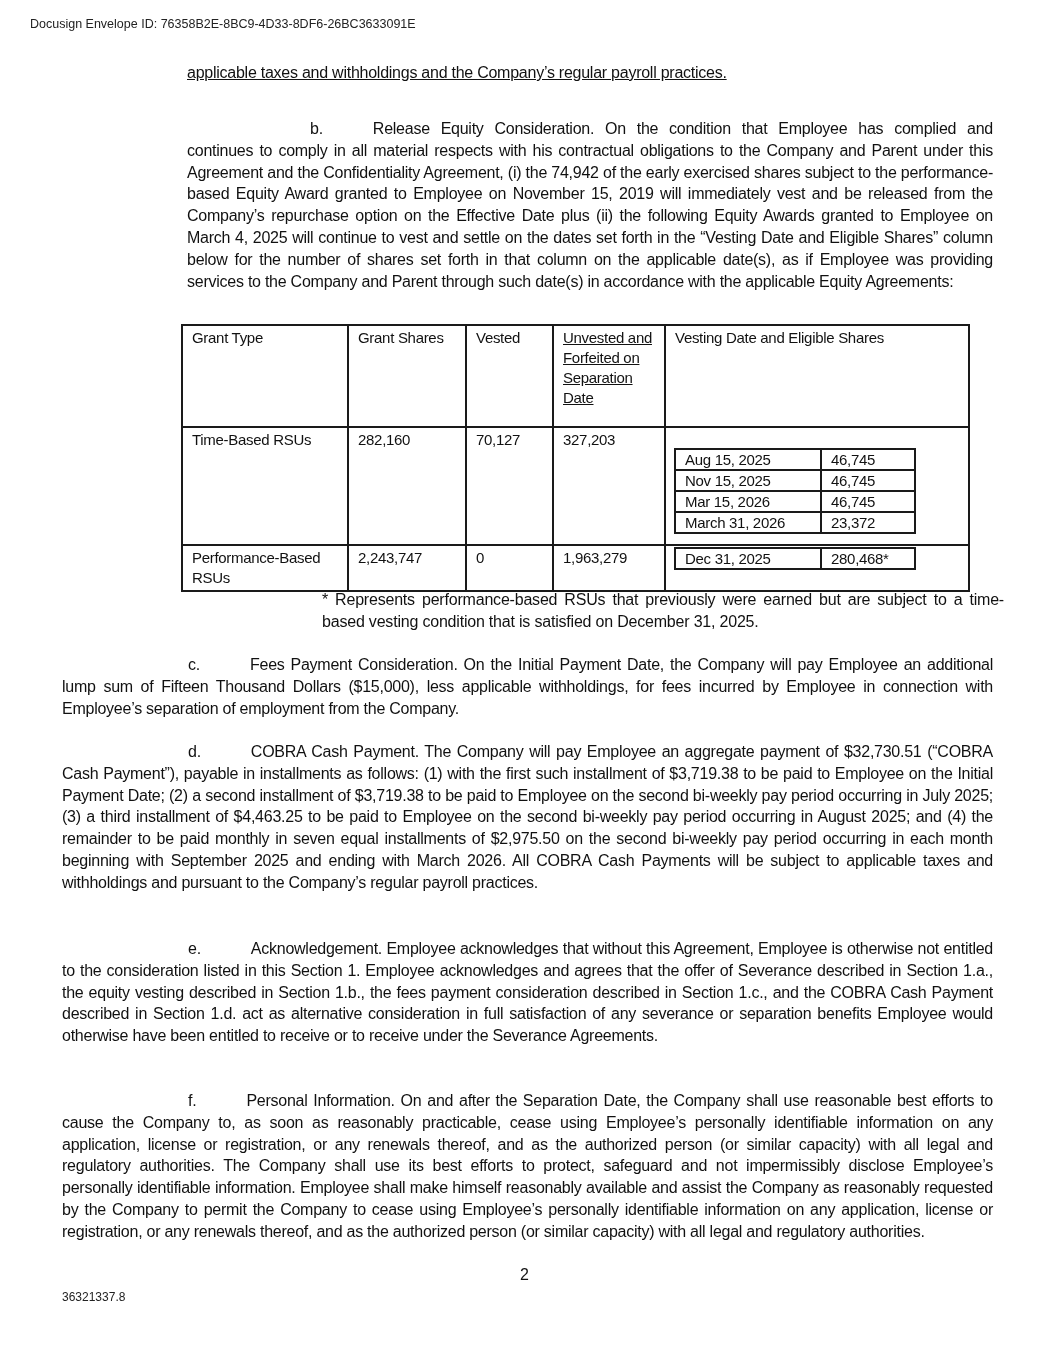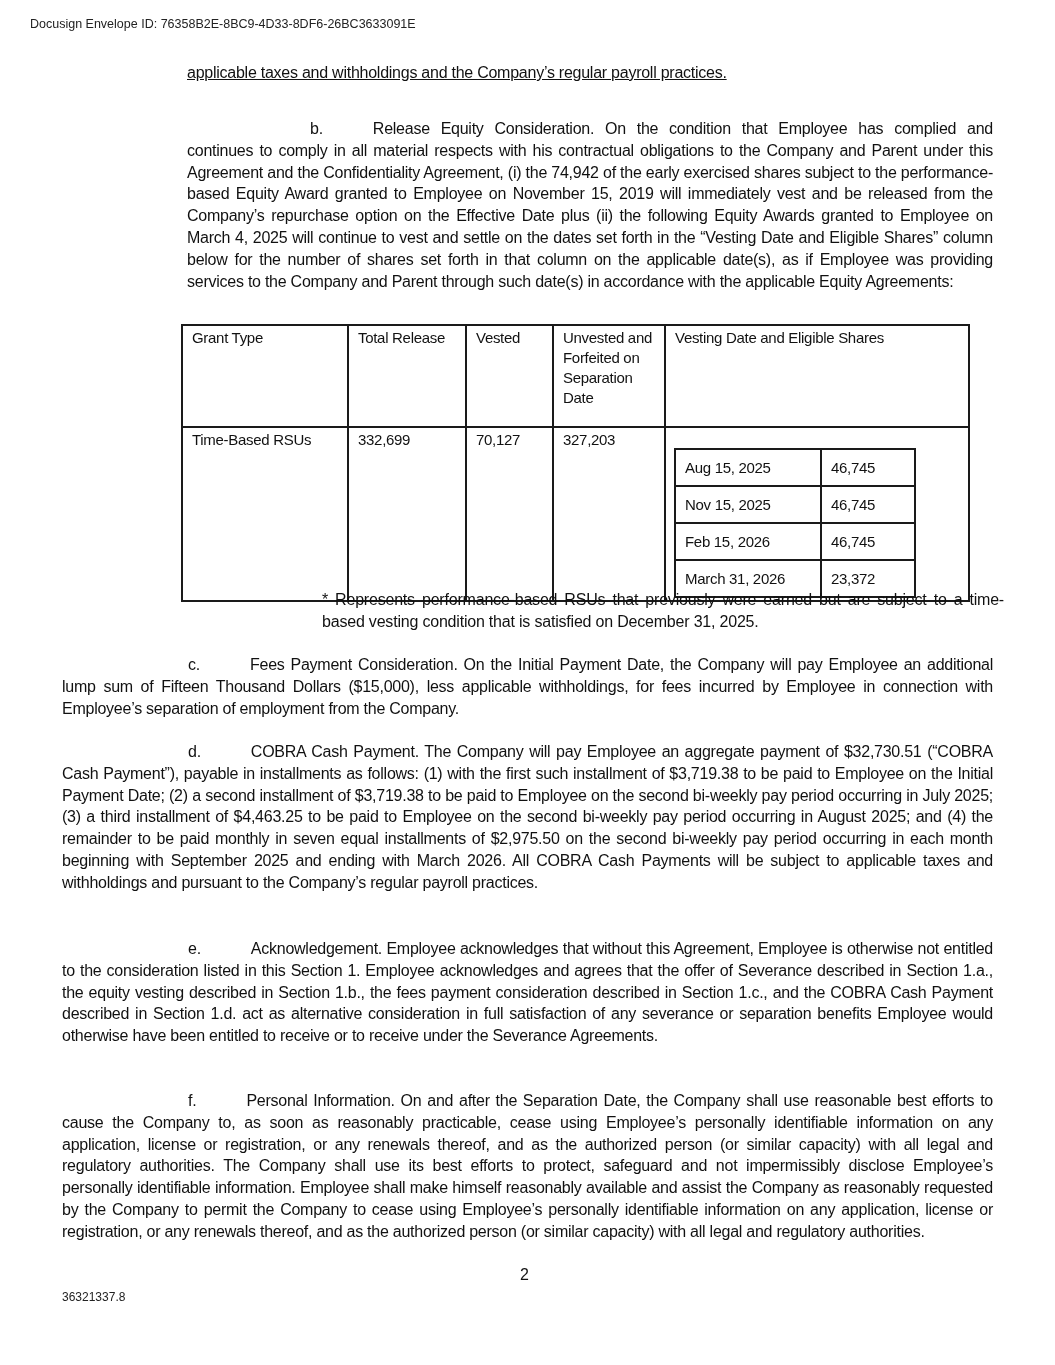"Total Release" th.c2 { text: Total Release -> Grant Shares }
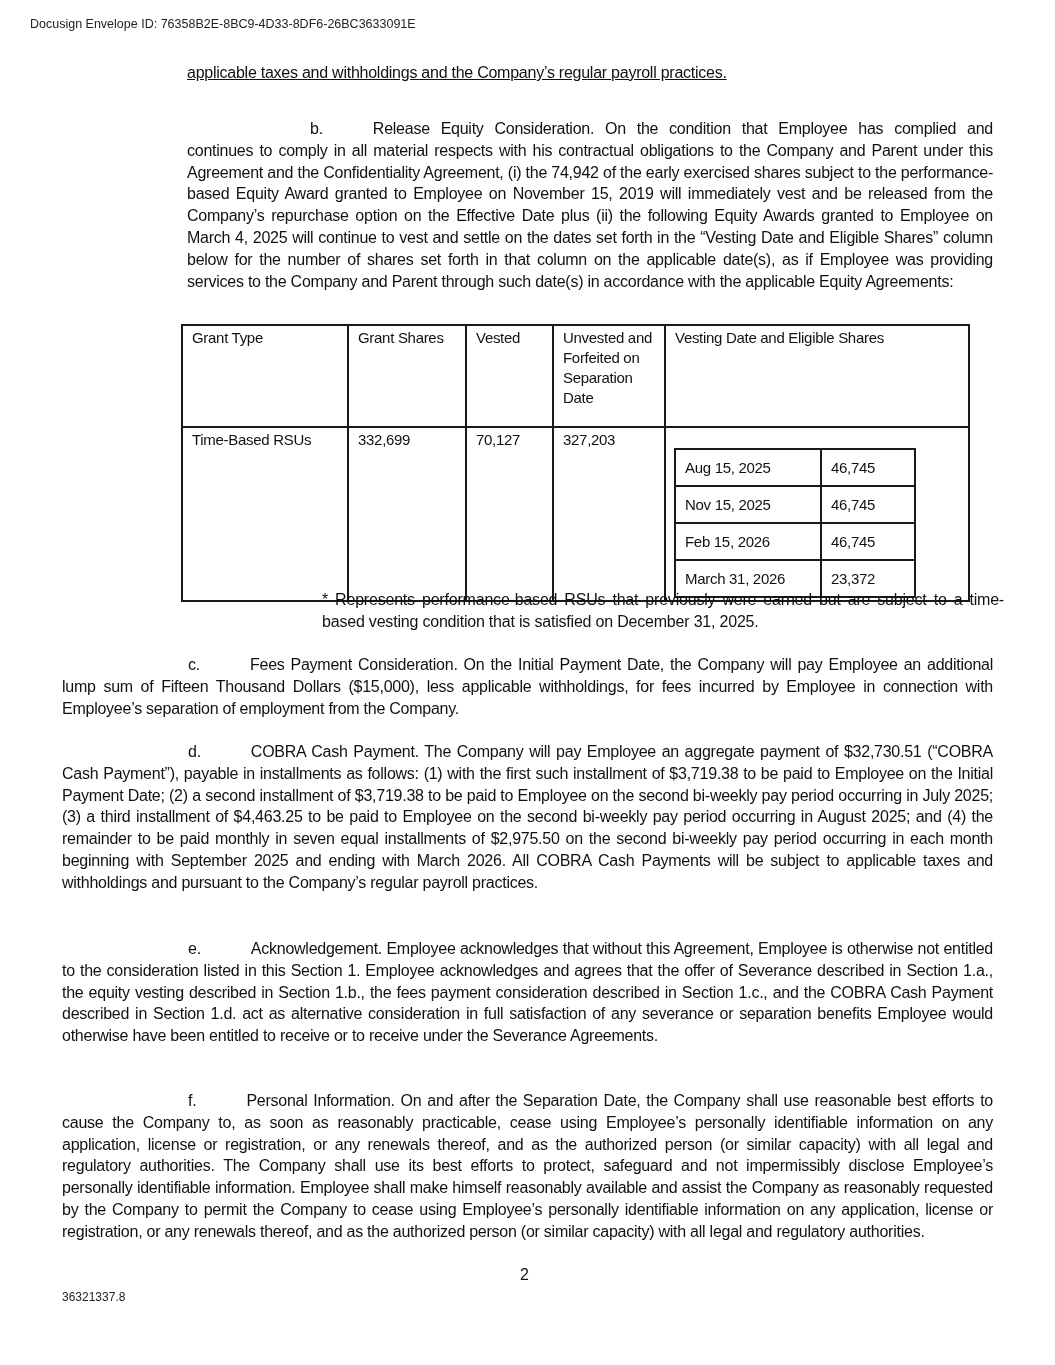"Unvested and Forfeited on Separation" .c4 { text-decoration: none -> underline }
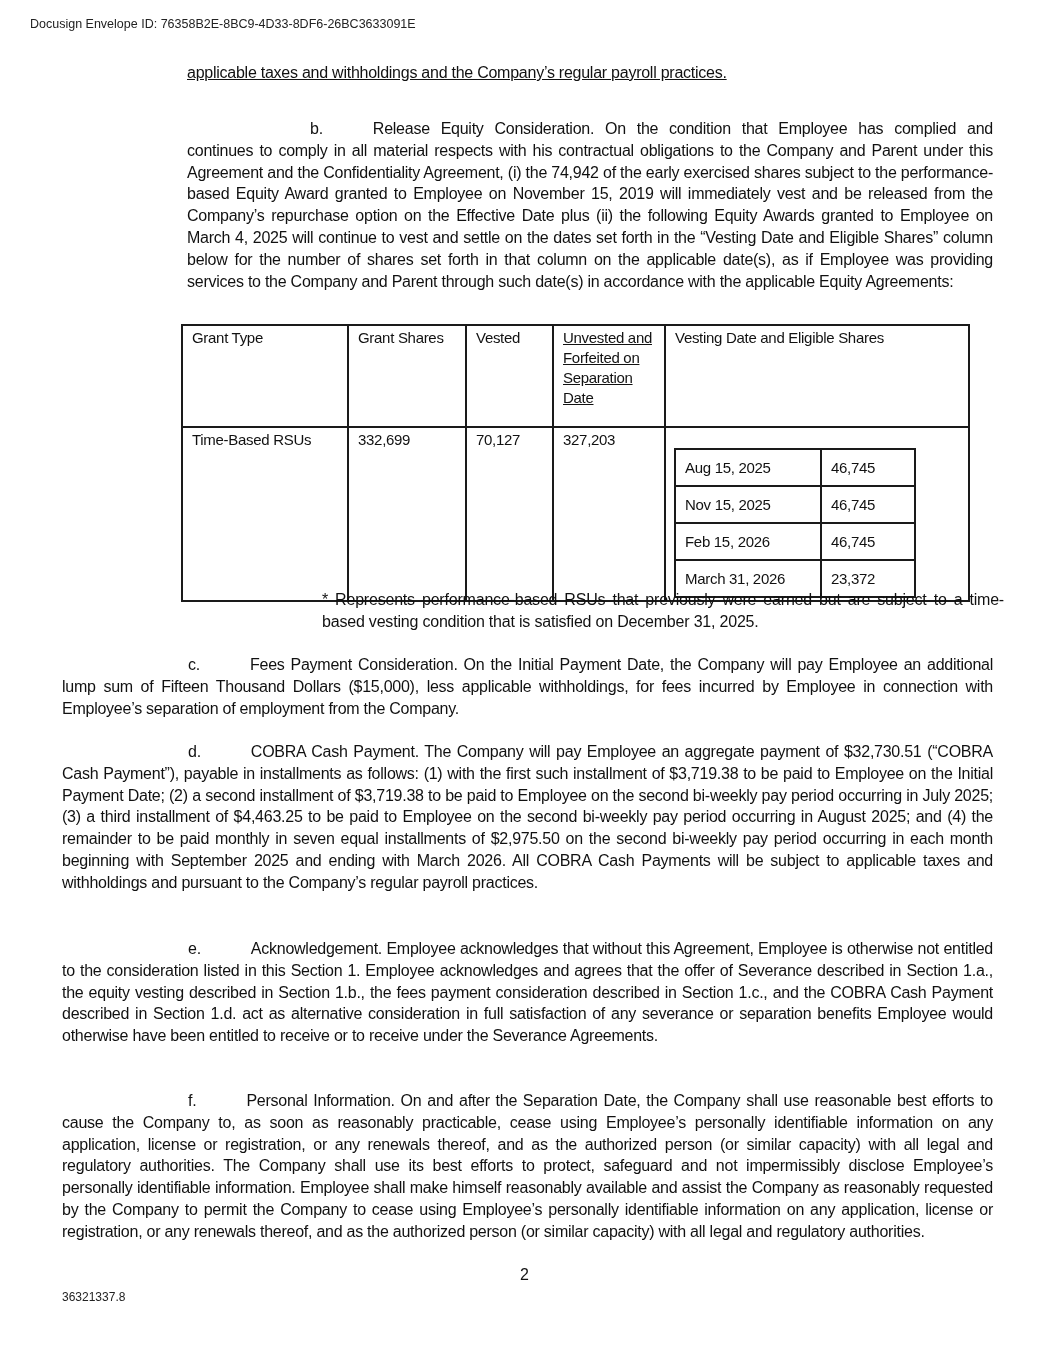"332,699" td { text: 332,699 -> 282,160 }
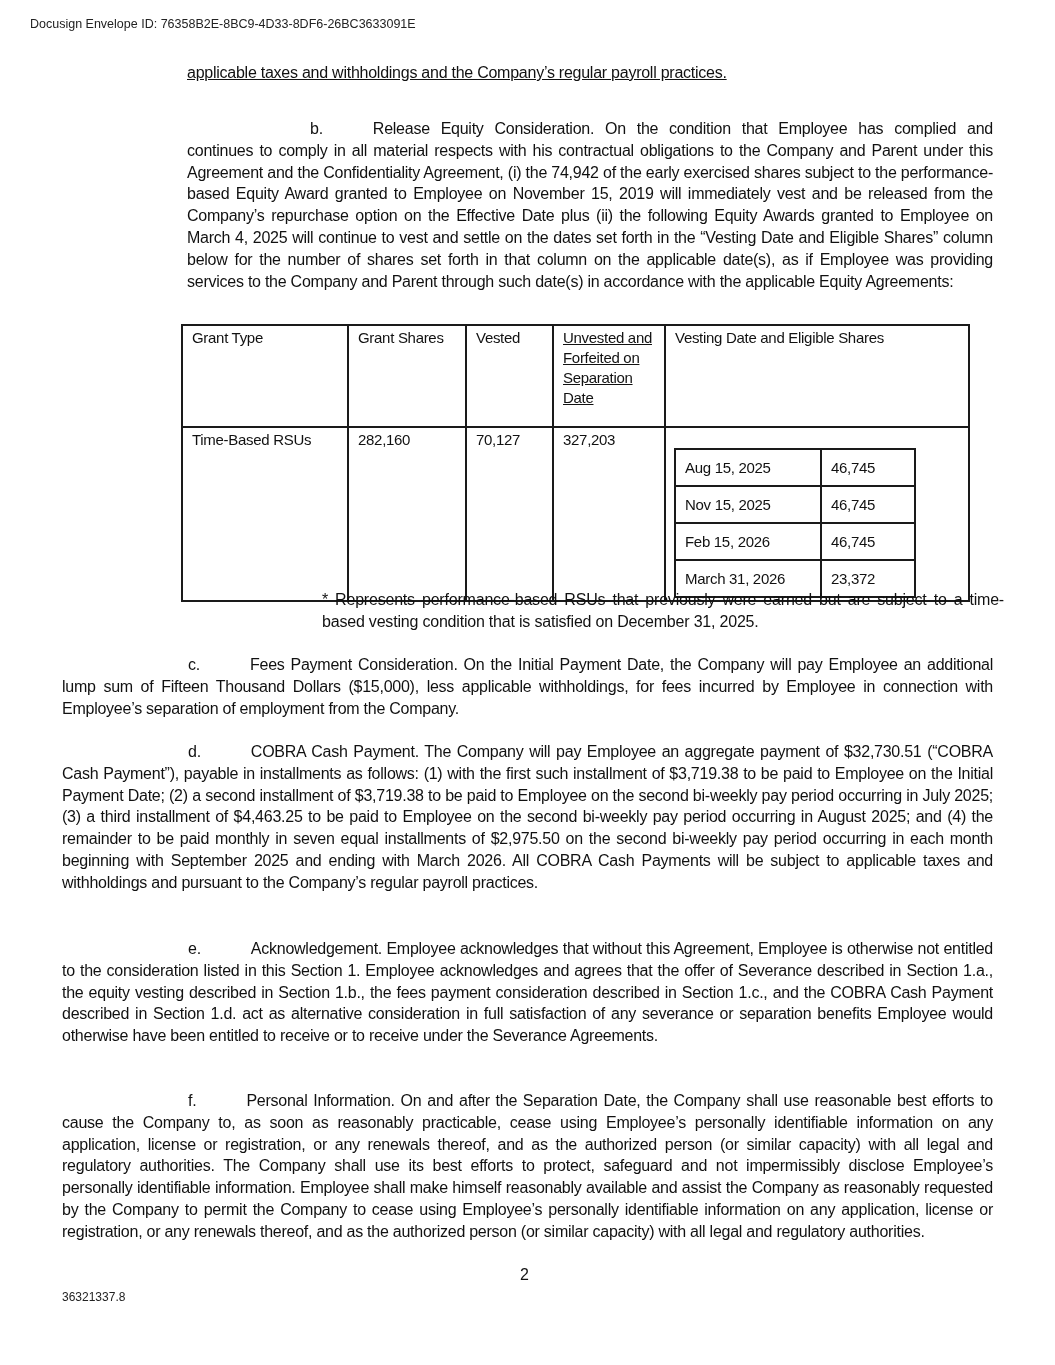"Aug 15, 2025" table.vest td { padding: 8px 9px -> 0 9px }
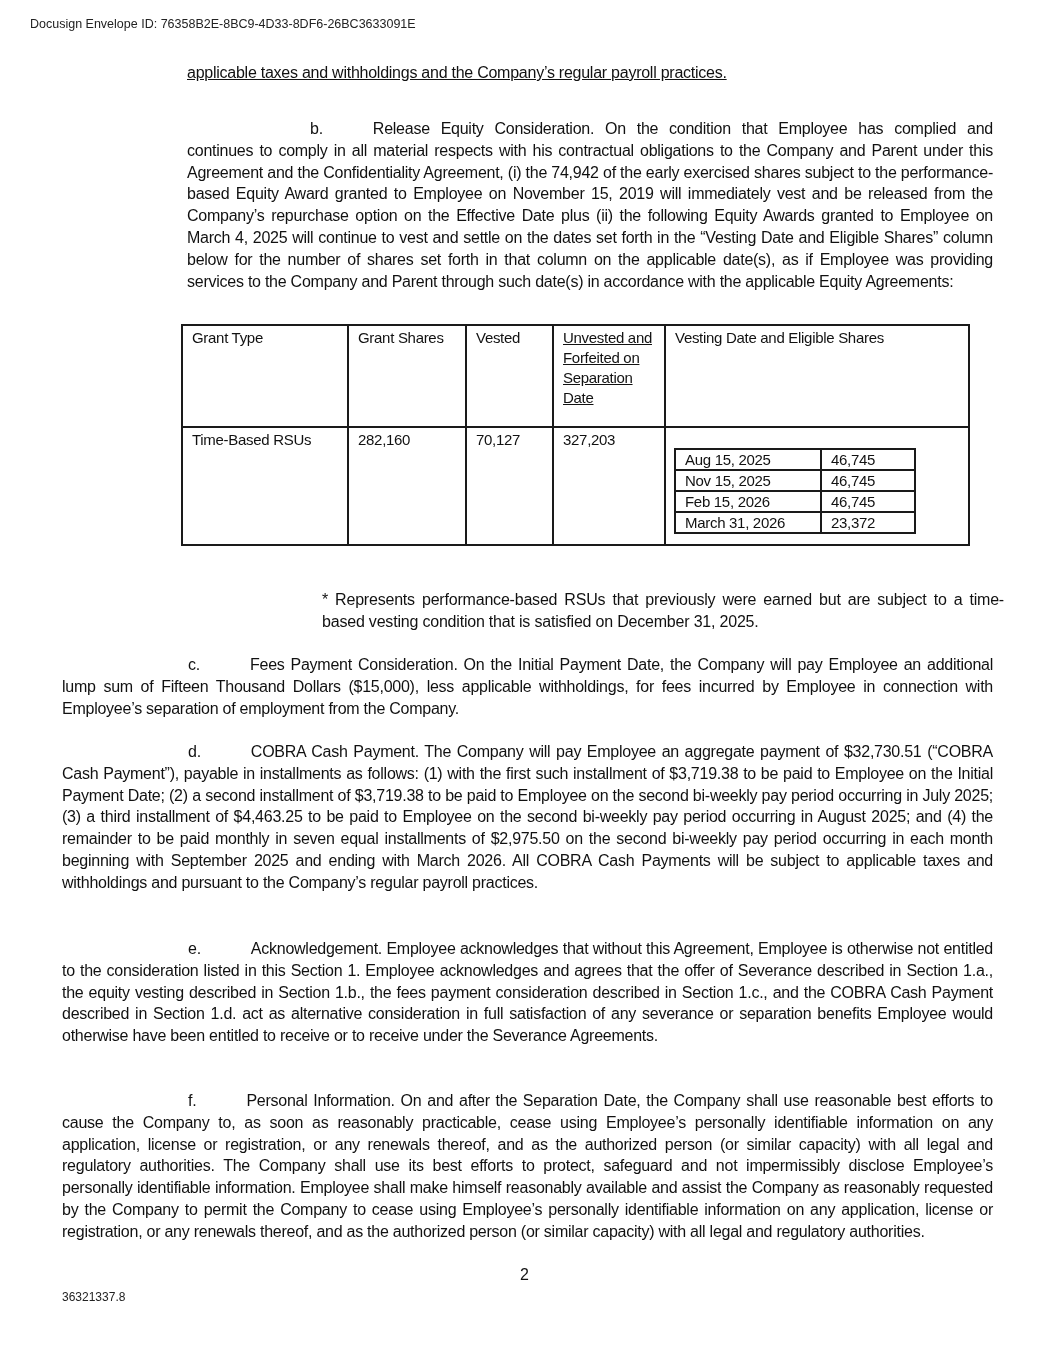"Feb 15, 2026" td.d { text: Feb -> Mar }
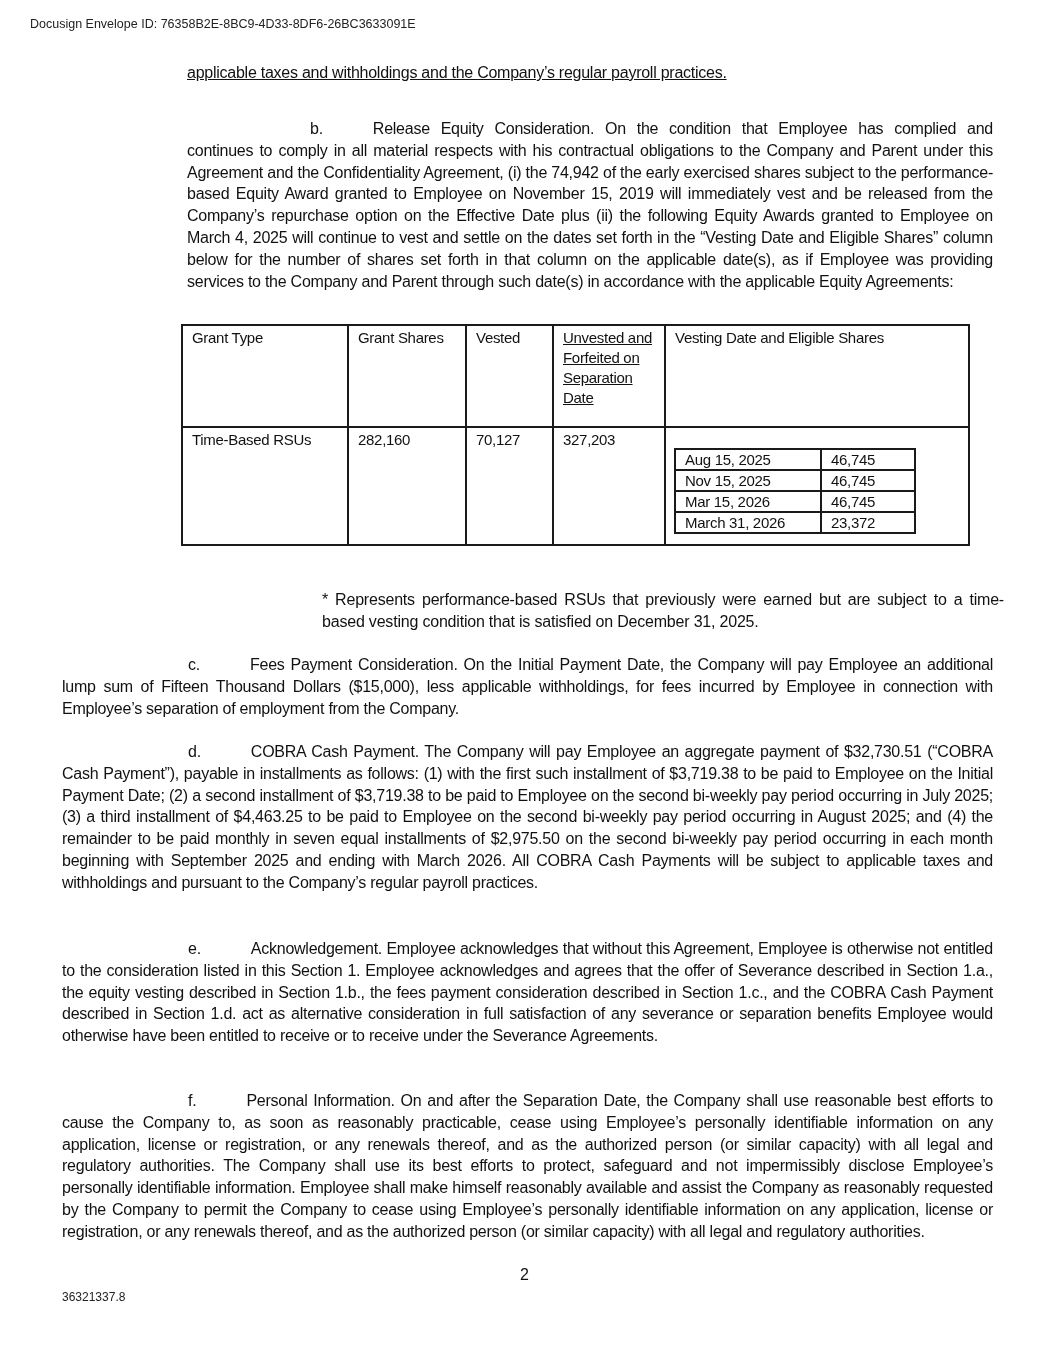"Performance-Based RSUs" tr.r2 { html: none -> <tr> <td>Performance-Based RSUs</td> <td>2,243,747</td> <td>0</td> <td>1,963,279</td> <td> <table> <tbody> <tr> <td>Dec 31, 2025</td> <td>280,468*</td> </tr> </tbody> </table> </td> </tr> }
